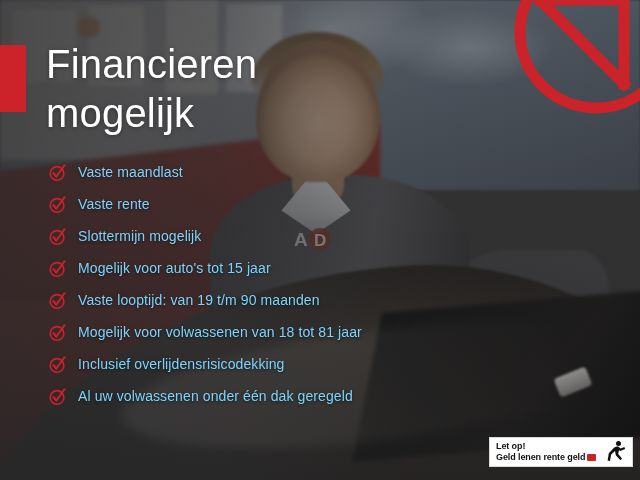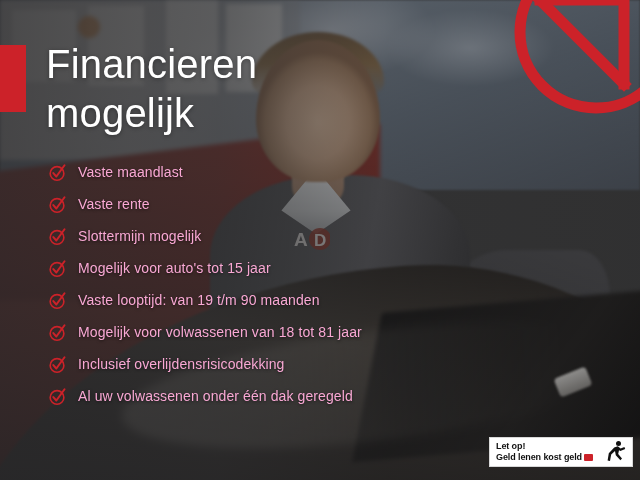"Vaste maandlast" .check-label { color: #f9a8d4 -> #7dd3fc }
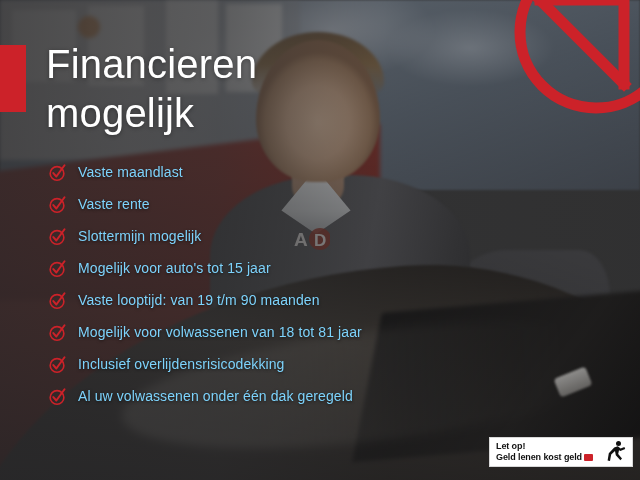"Geld lenen kost geld" span { text: kost -> rente }
